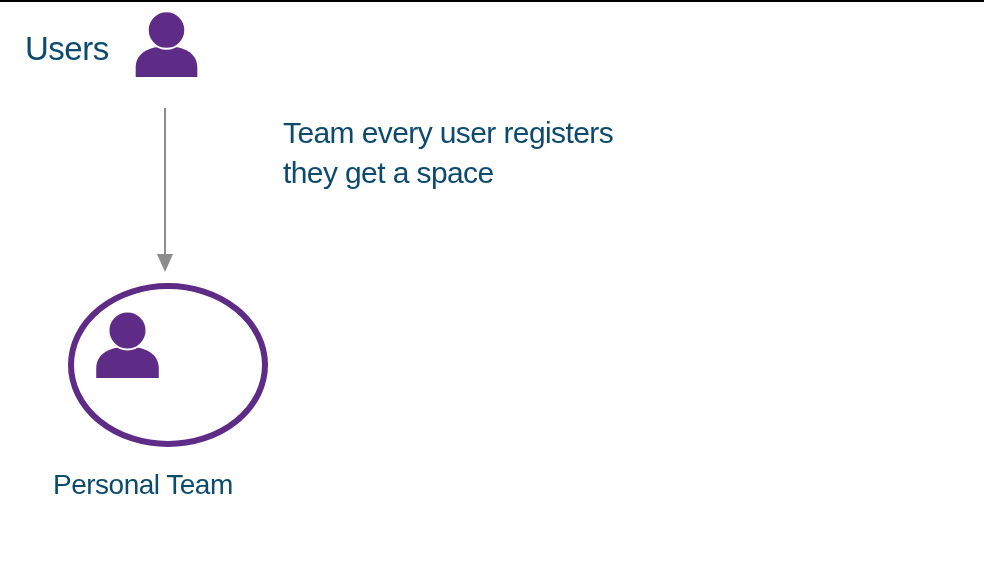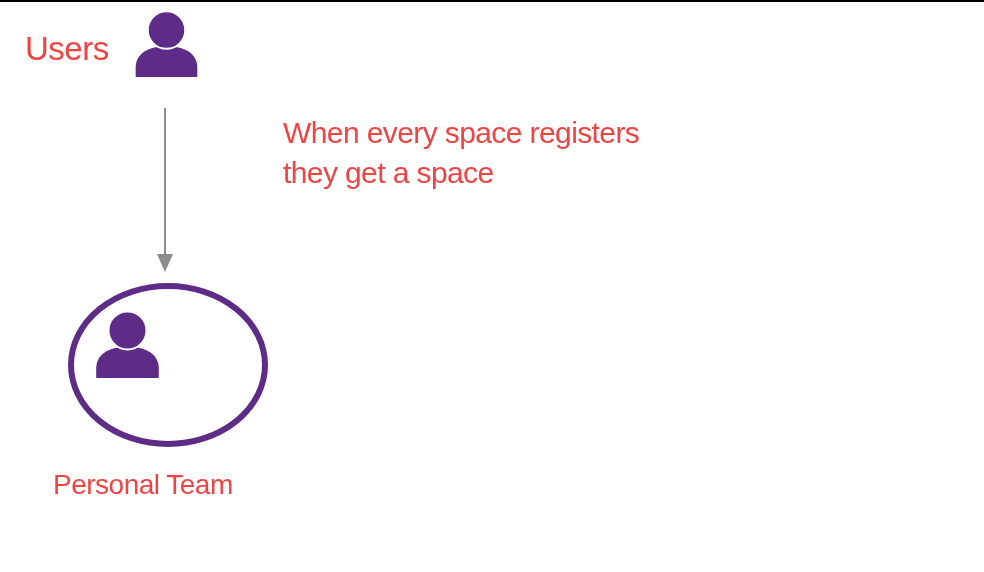"Users" .canvas { color: #ef4444 -> #0c4a6e }
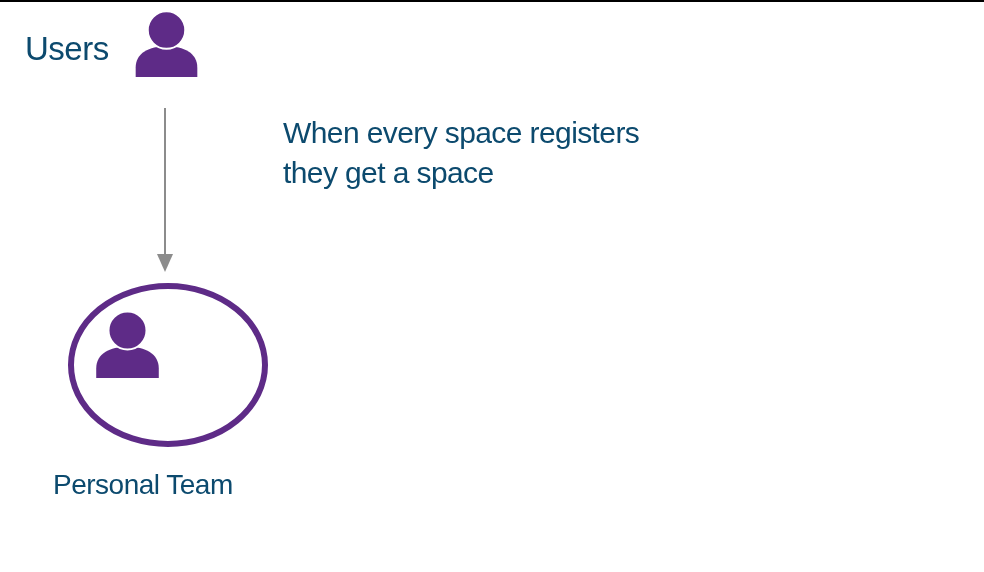"When every space registers" div { text: When every space -> Team every user }
